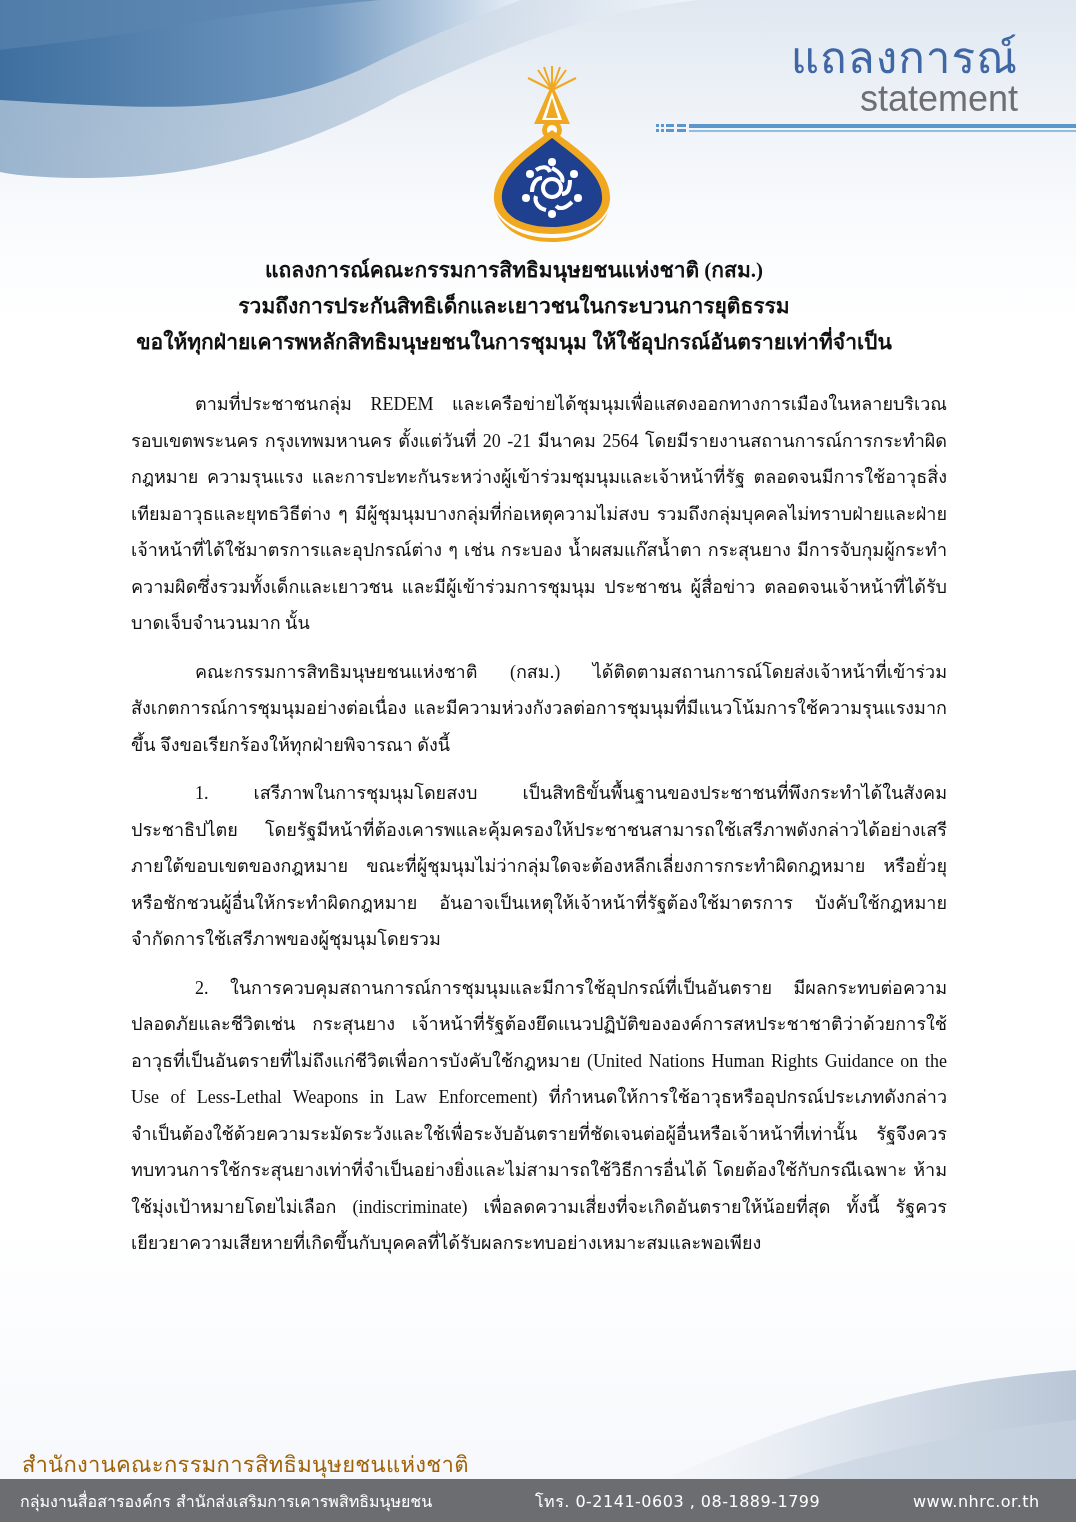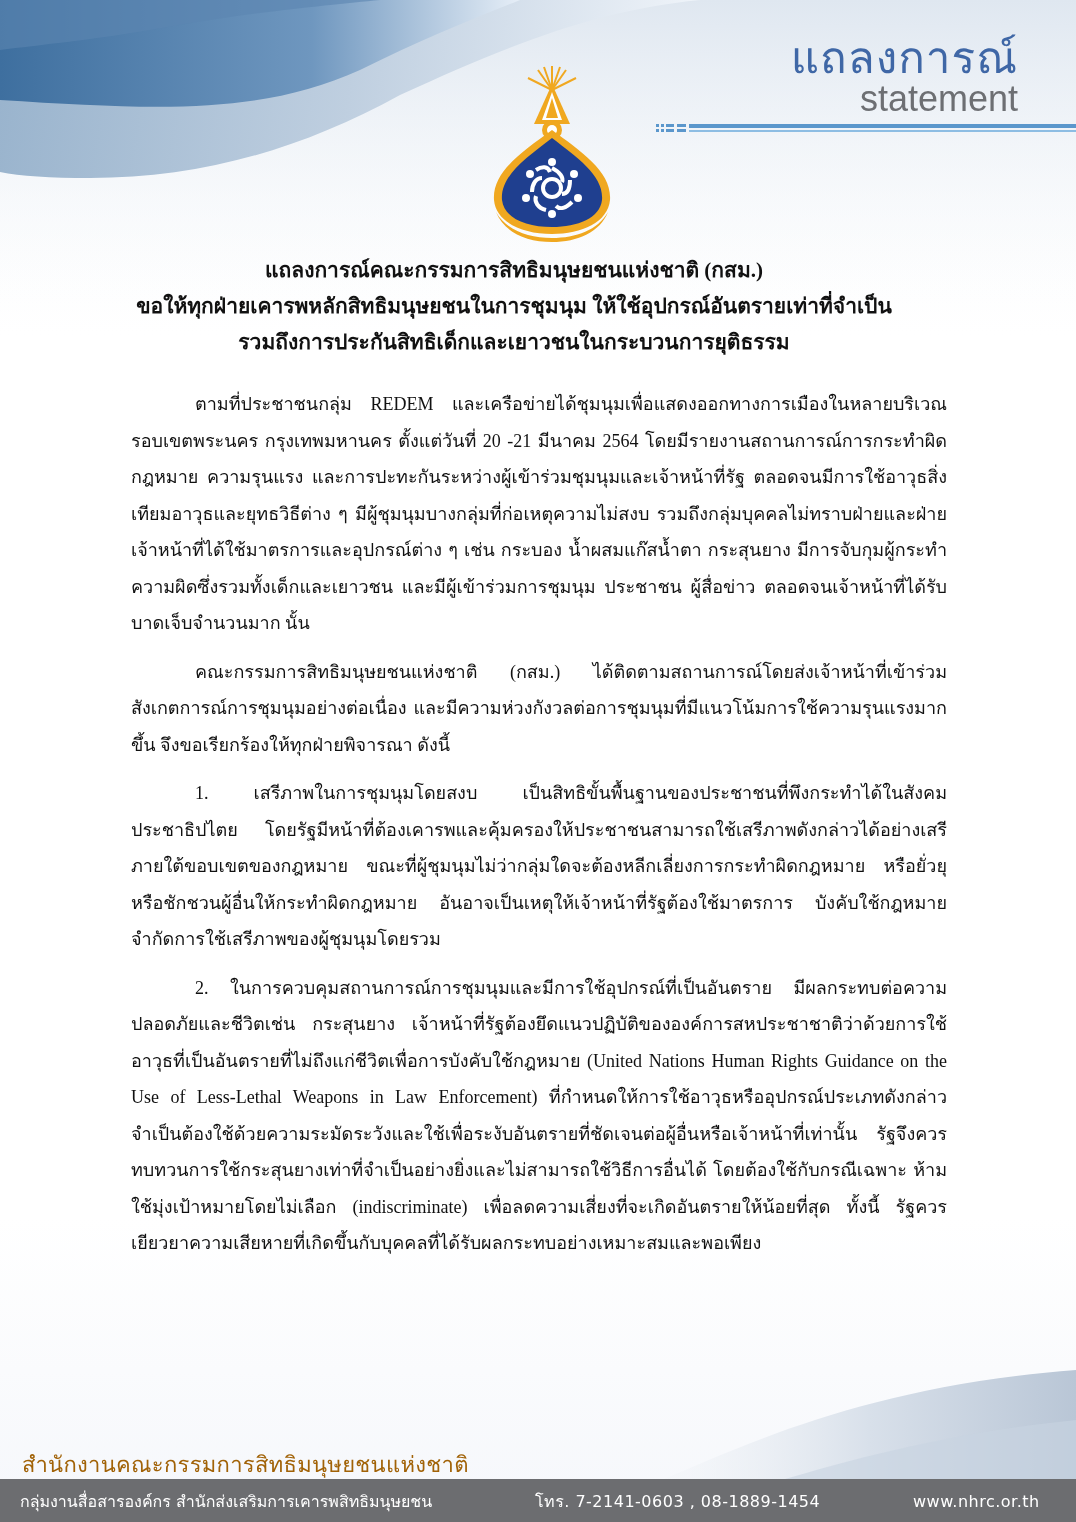"ขอให้ทุกฝ่ายเคารพหลักสิทธิมนุษยชนในการชุ" div.title-line { order: before "รวมถึงการประกันสิทธิเด็กและเยาวชนในกระบว" -> after "รวมถึงการประกันสิทธิเด็กและเยาวชนในกระบว" }
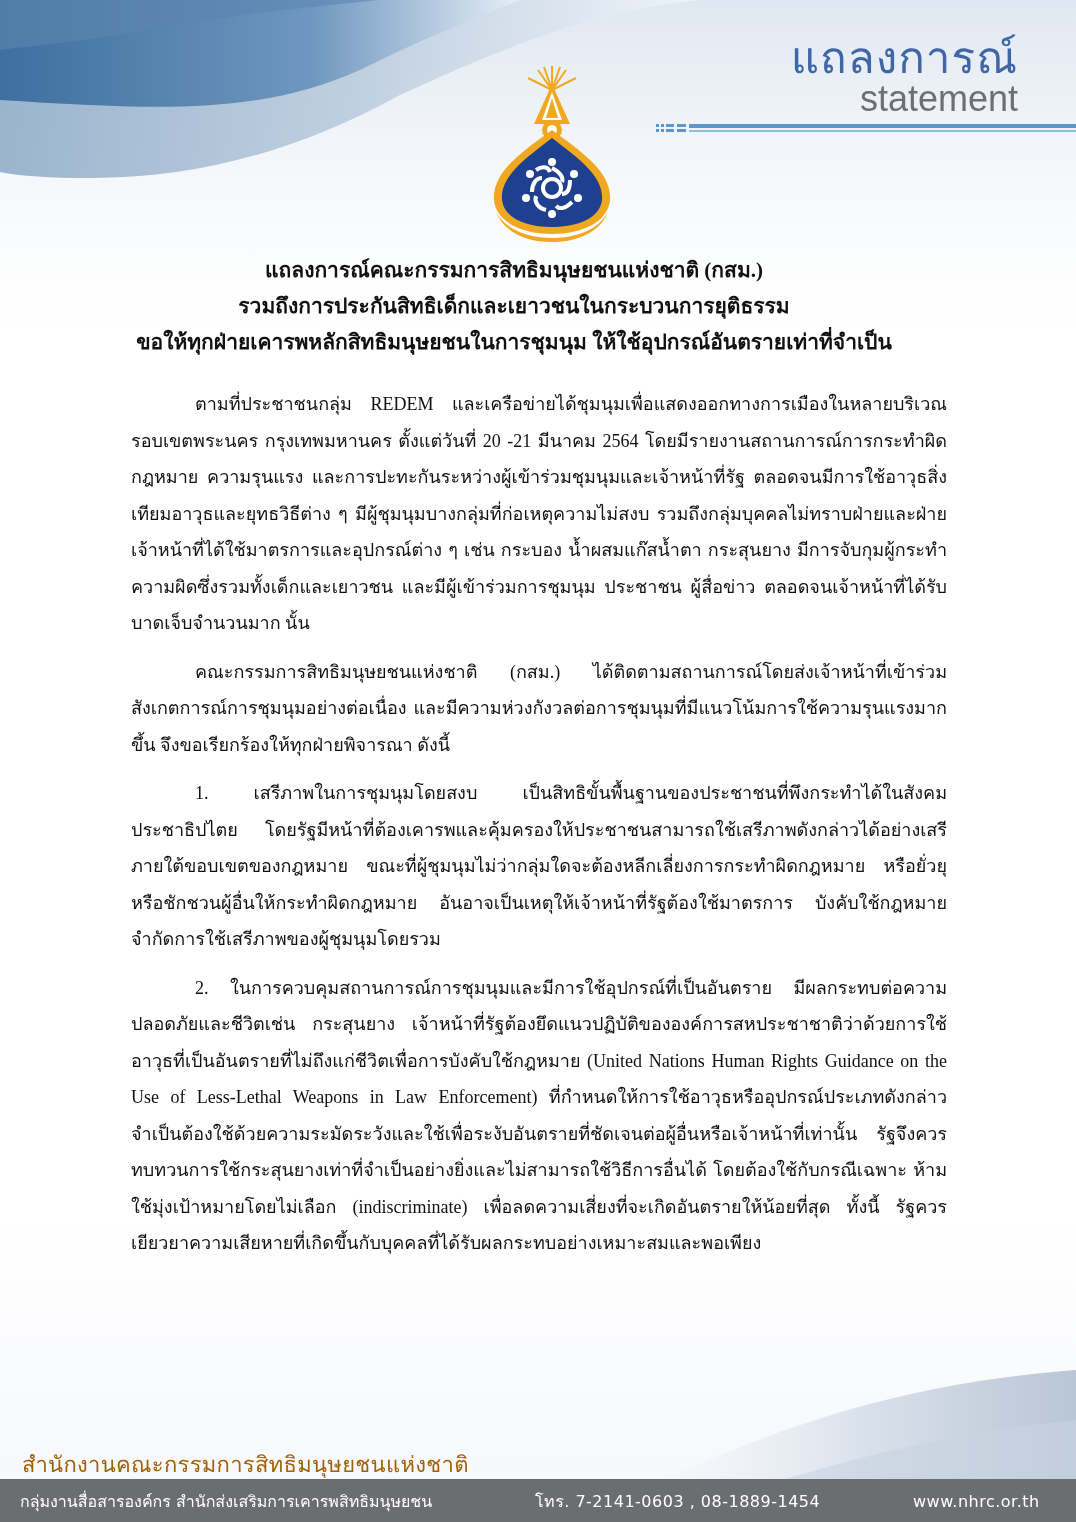"โทร. 7-2141-0603 , 08-1889-1454" span.footer-phone { text: 7-2141-0603 , 08-1889-1454 -> 0-2141-0603 , 08-1889-1799 }
